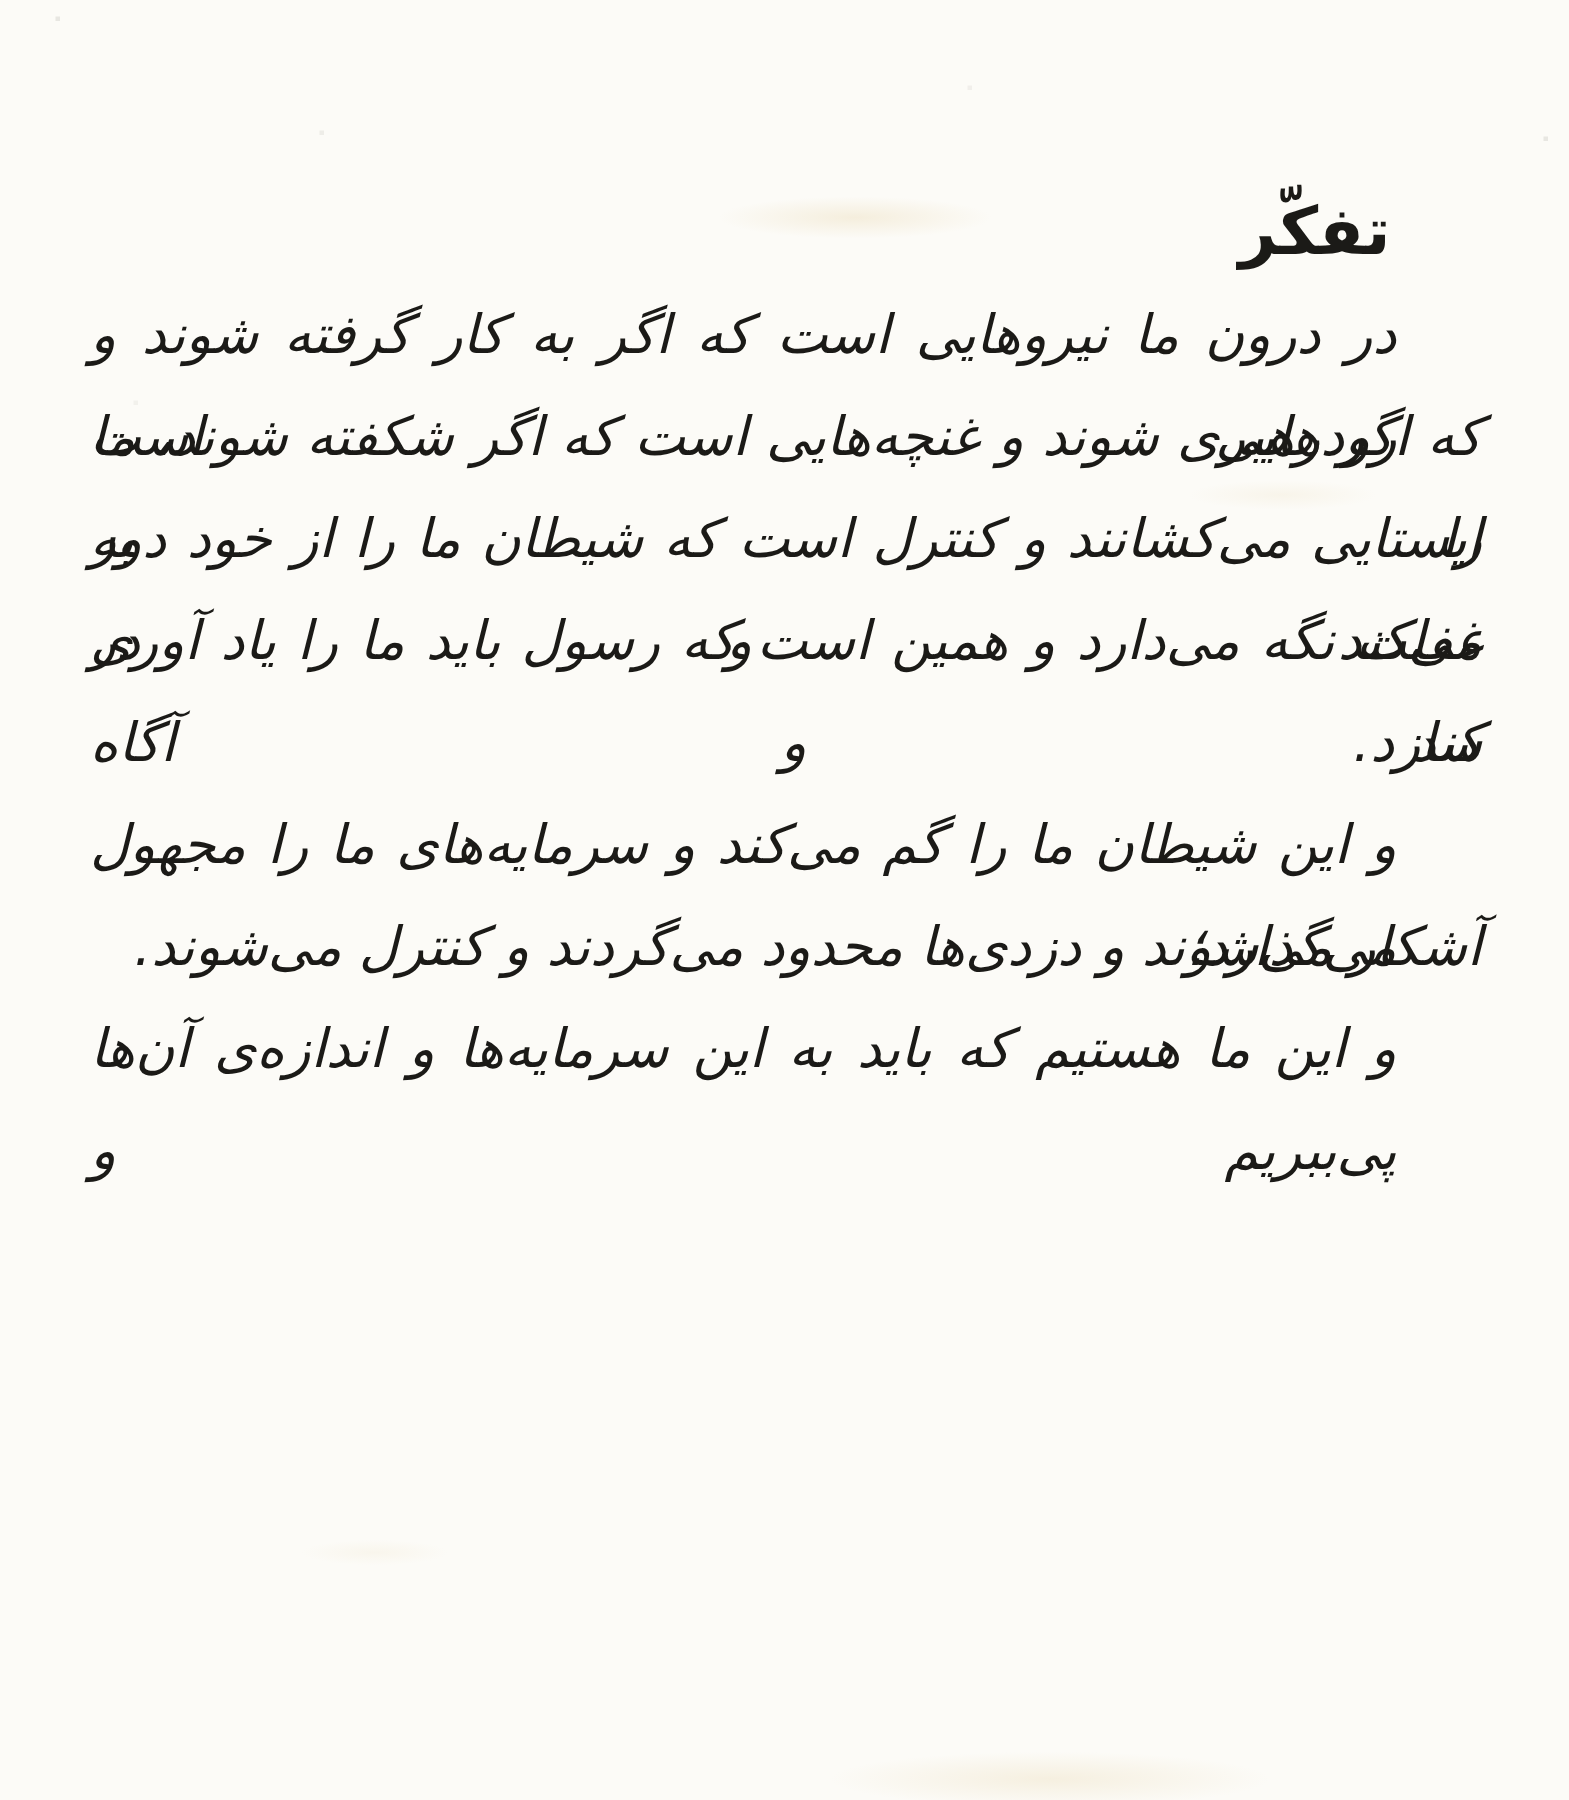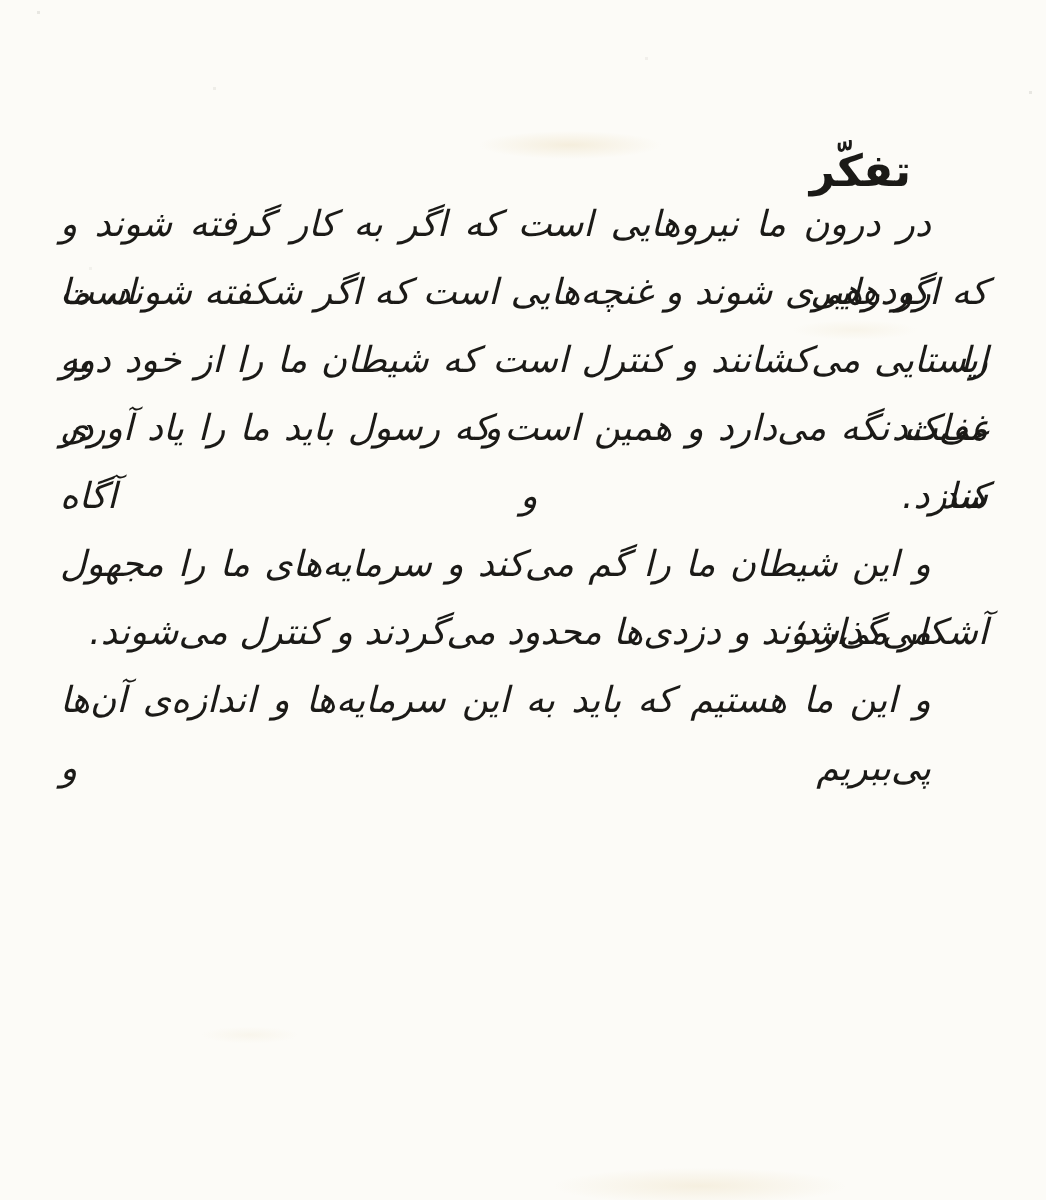"تفکّر" .chapter-title { margin: 16px -> 0 }
